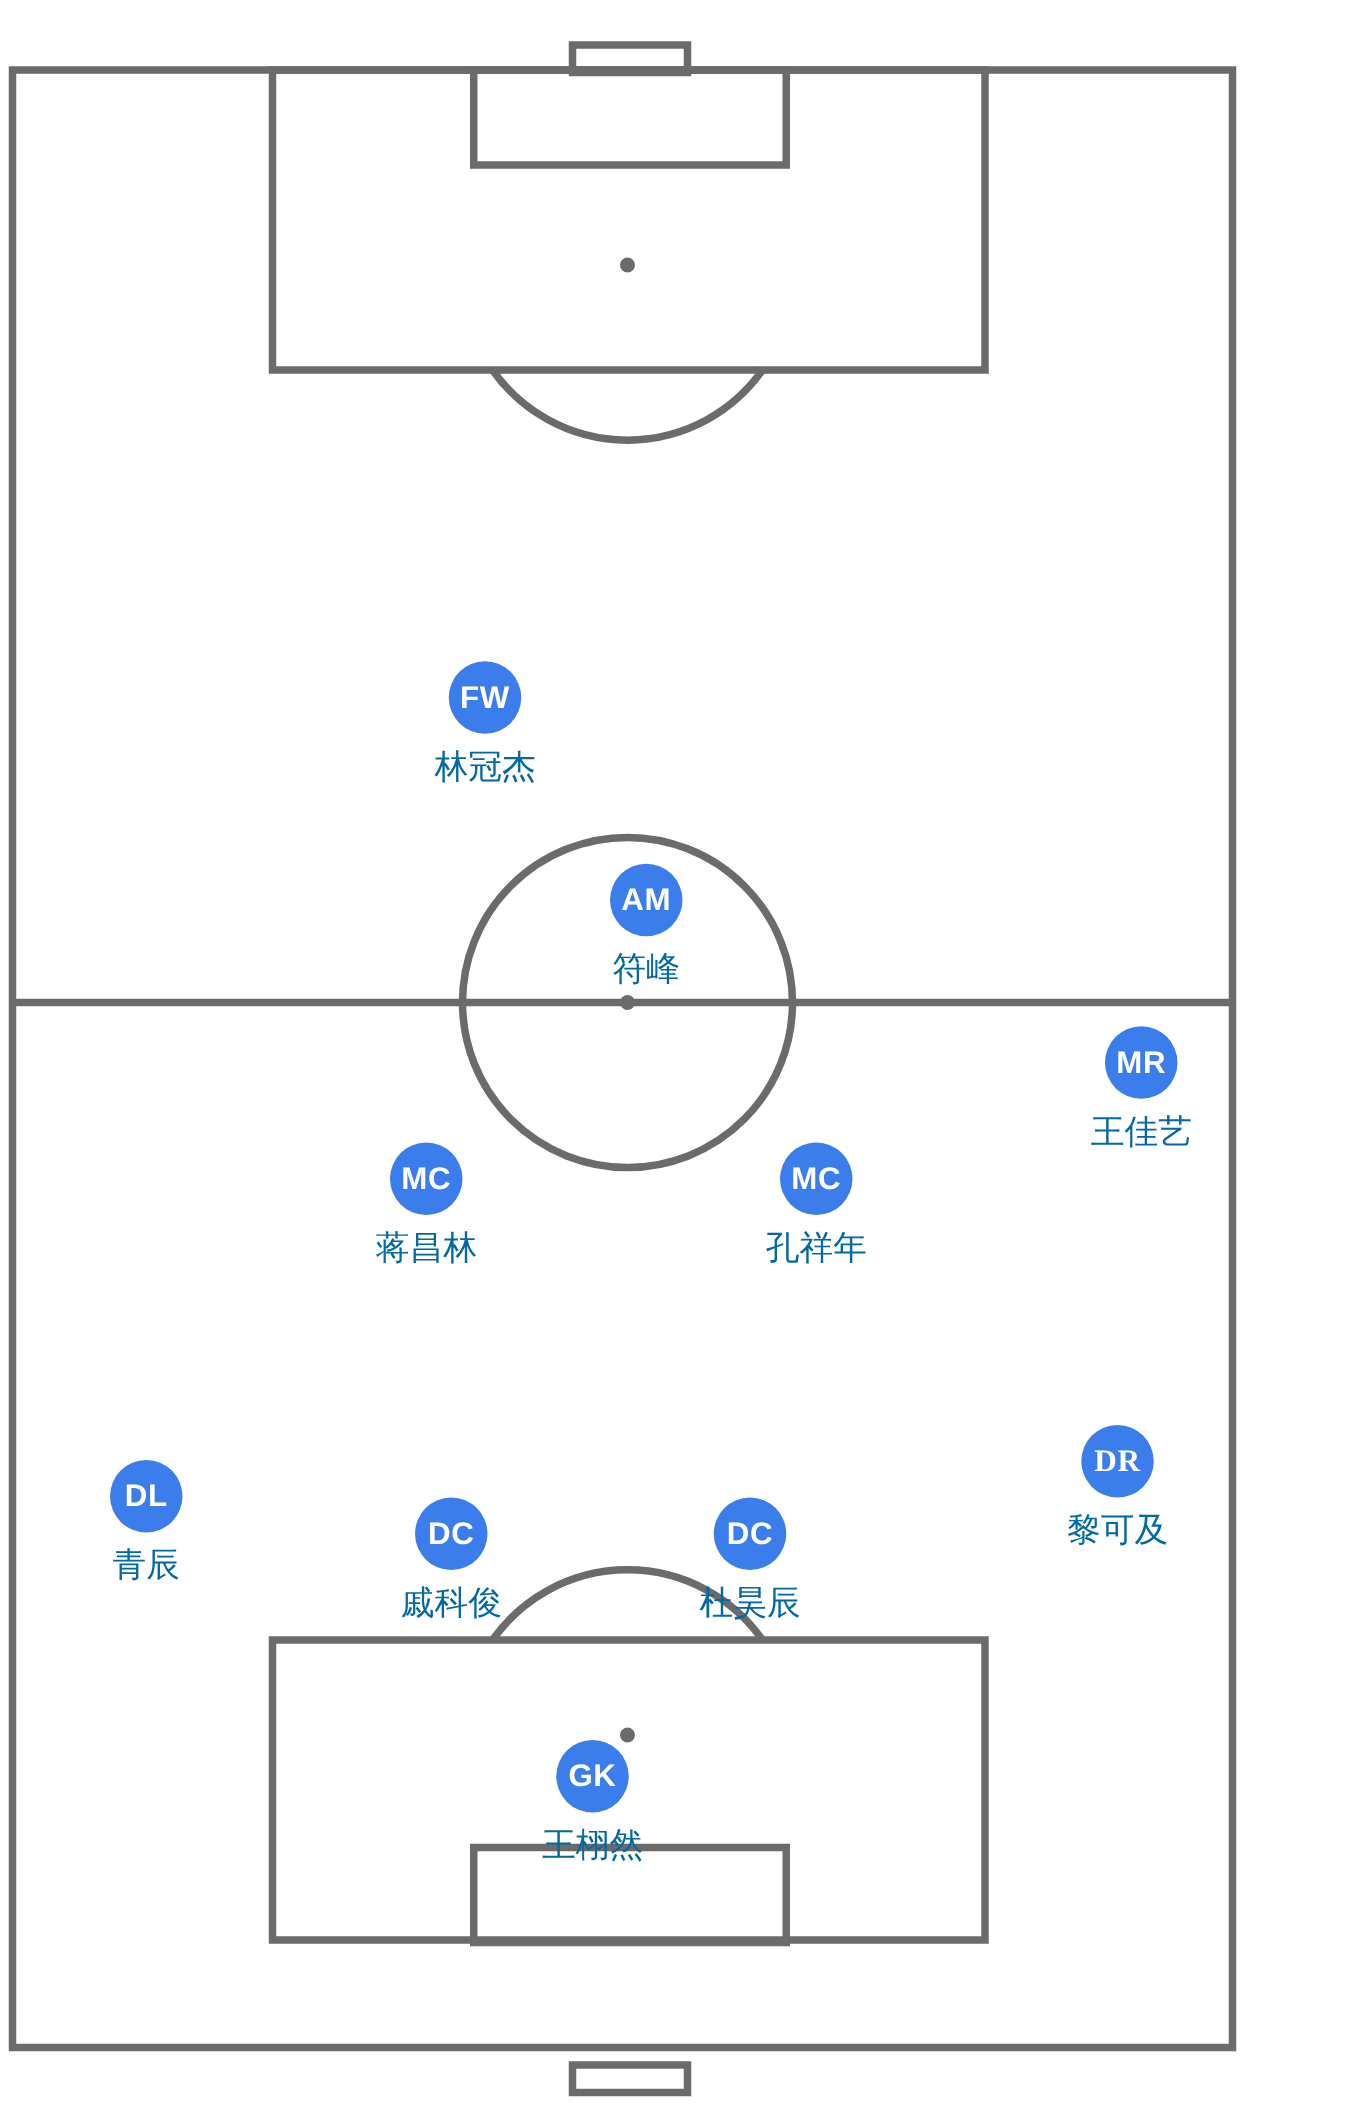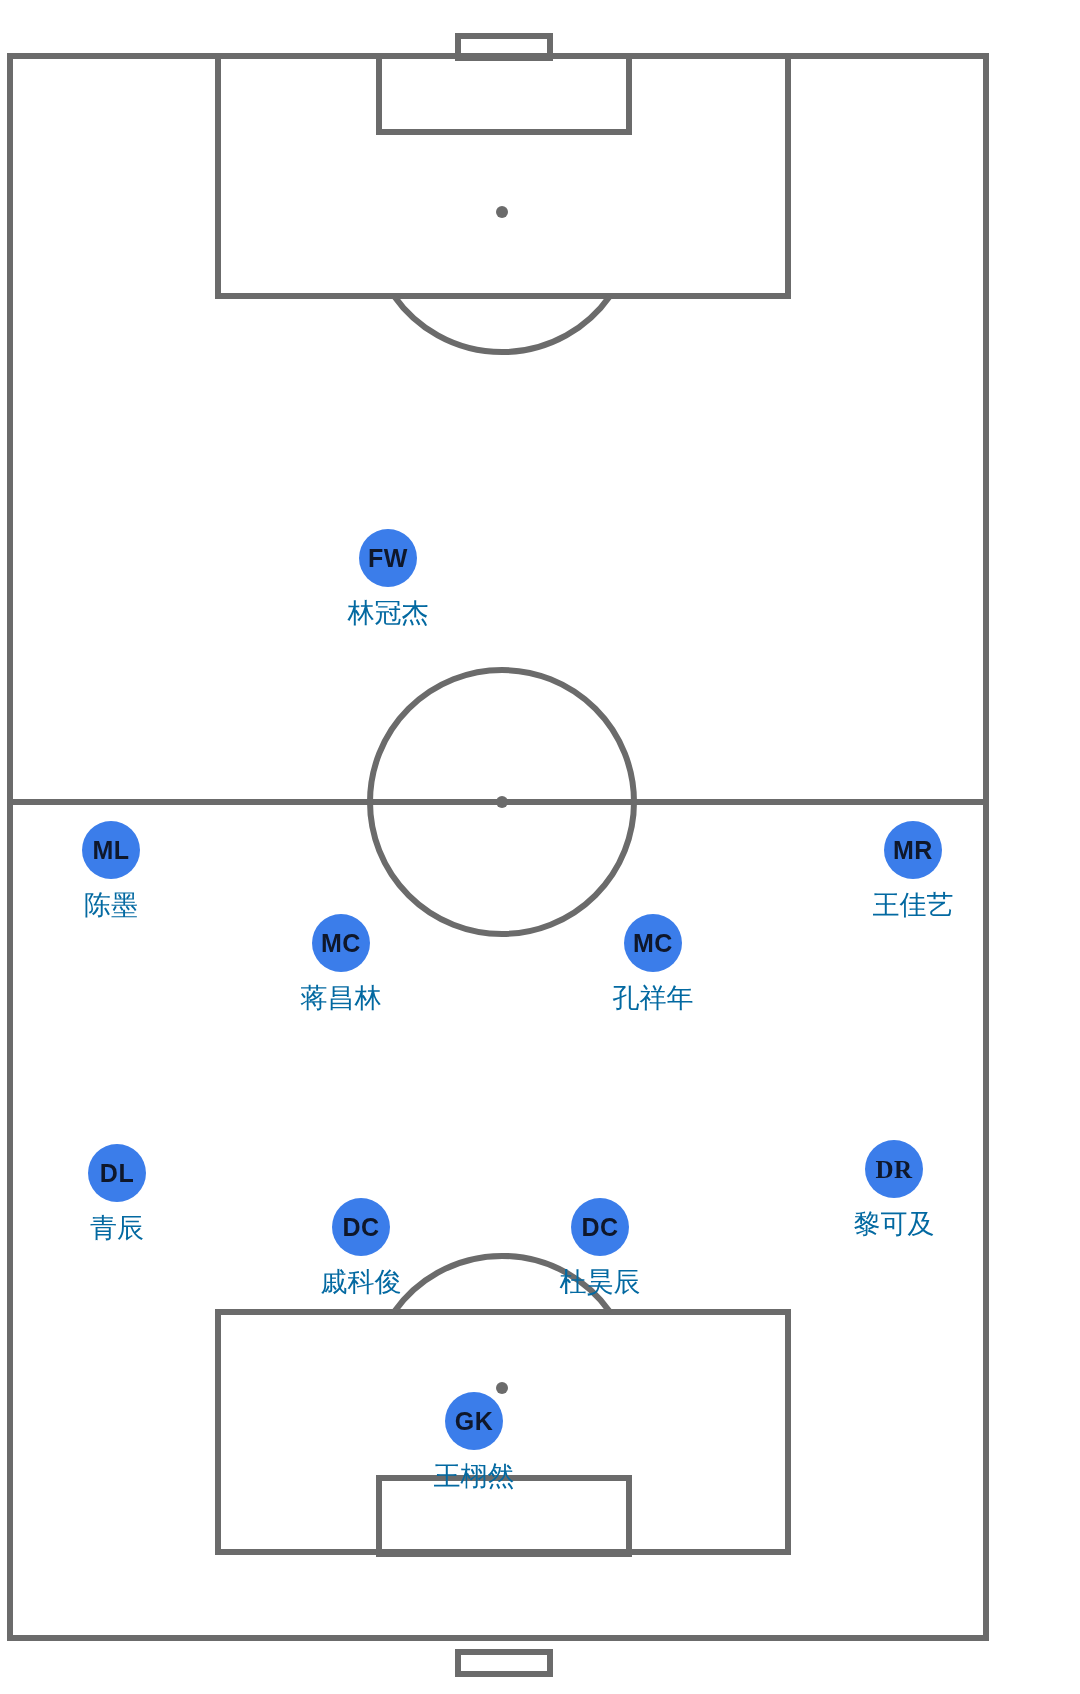"FW" .badge { color: #0f172a -> #ffffff }
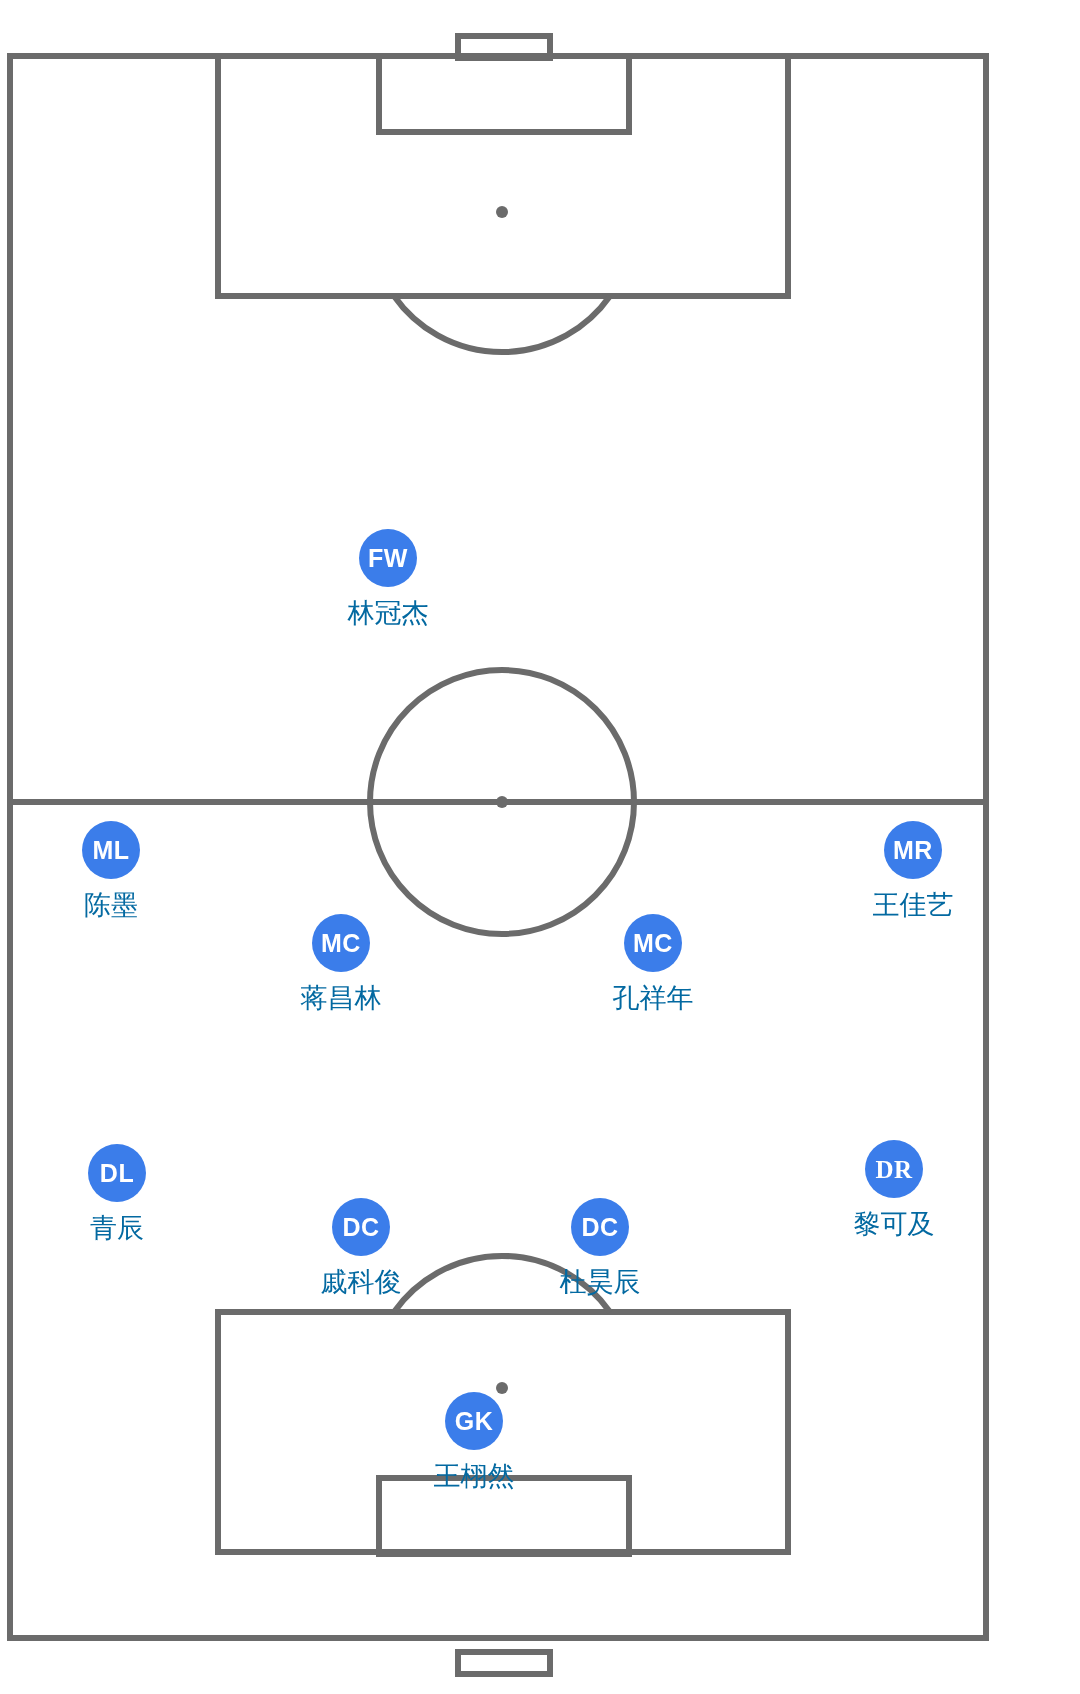"AM" div.player { html: none -> <div> <div>AM</div> <div>符峰</div> </div> }
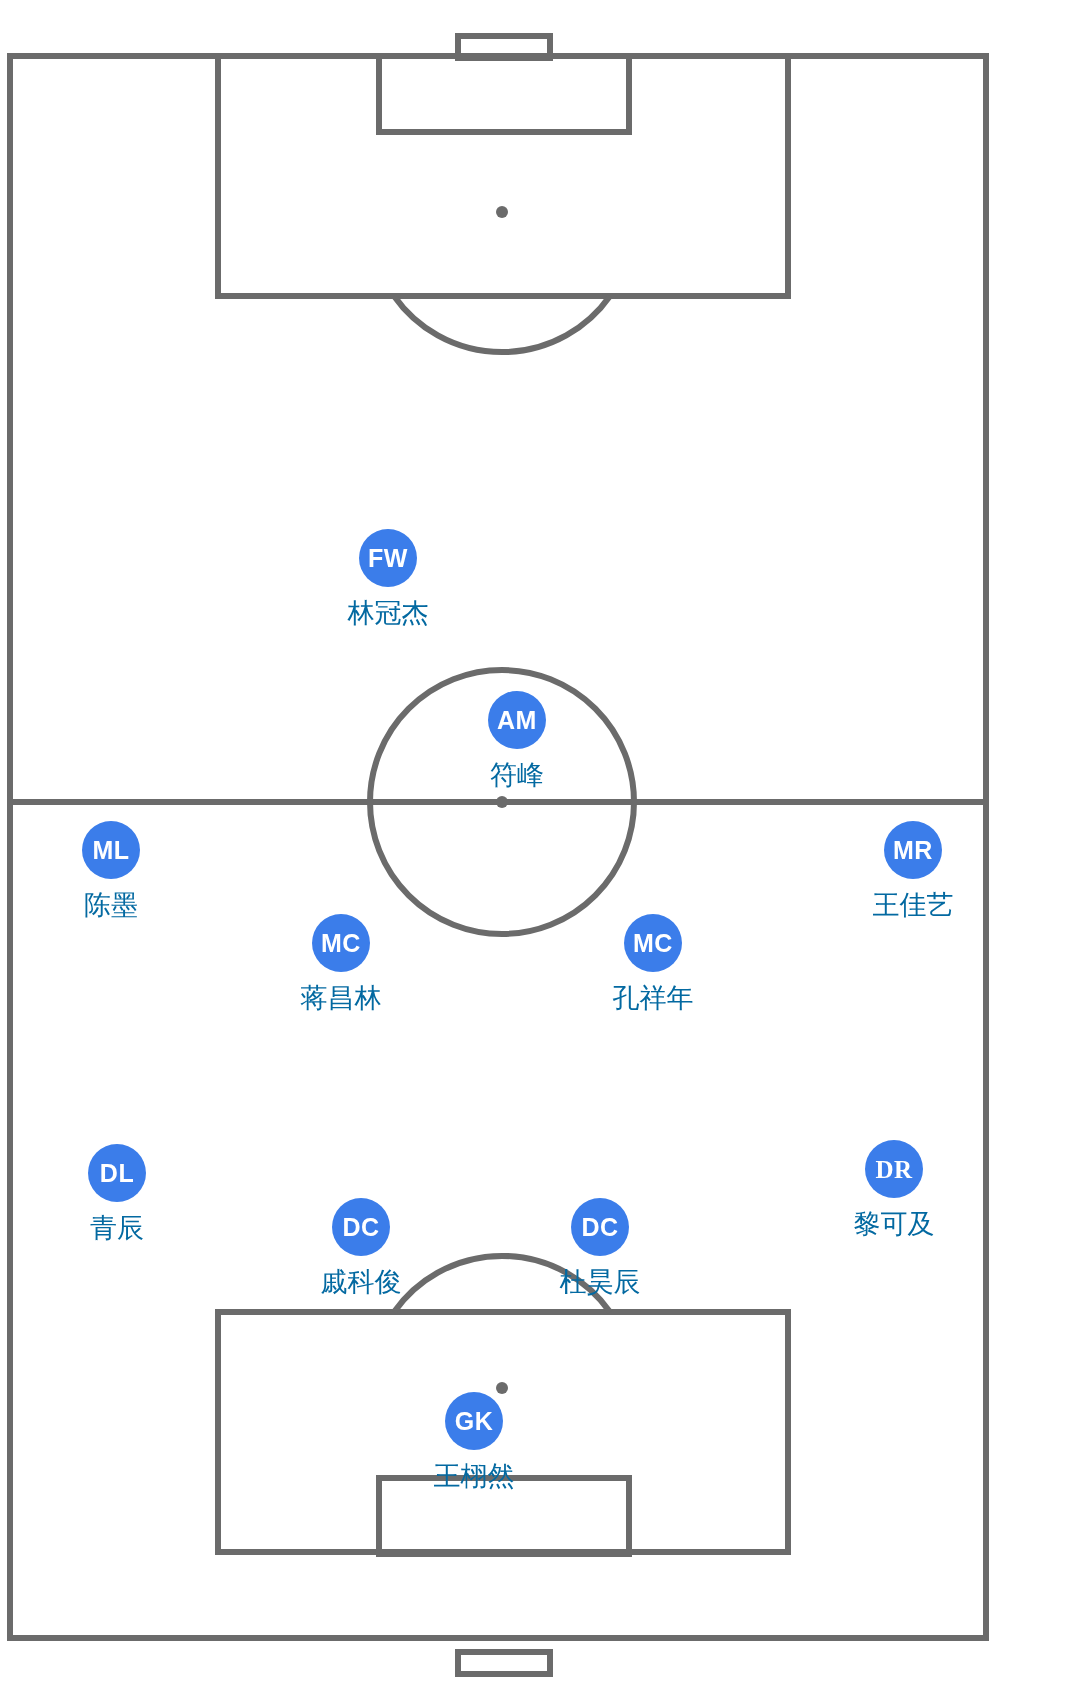"ML" div.player { html: <div> <div>ML</div> <div>陈墨</div> </div> -> none }
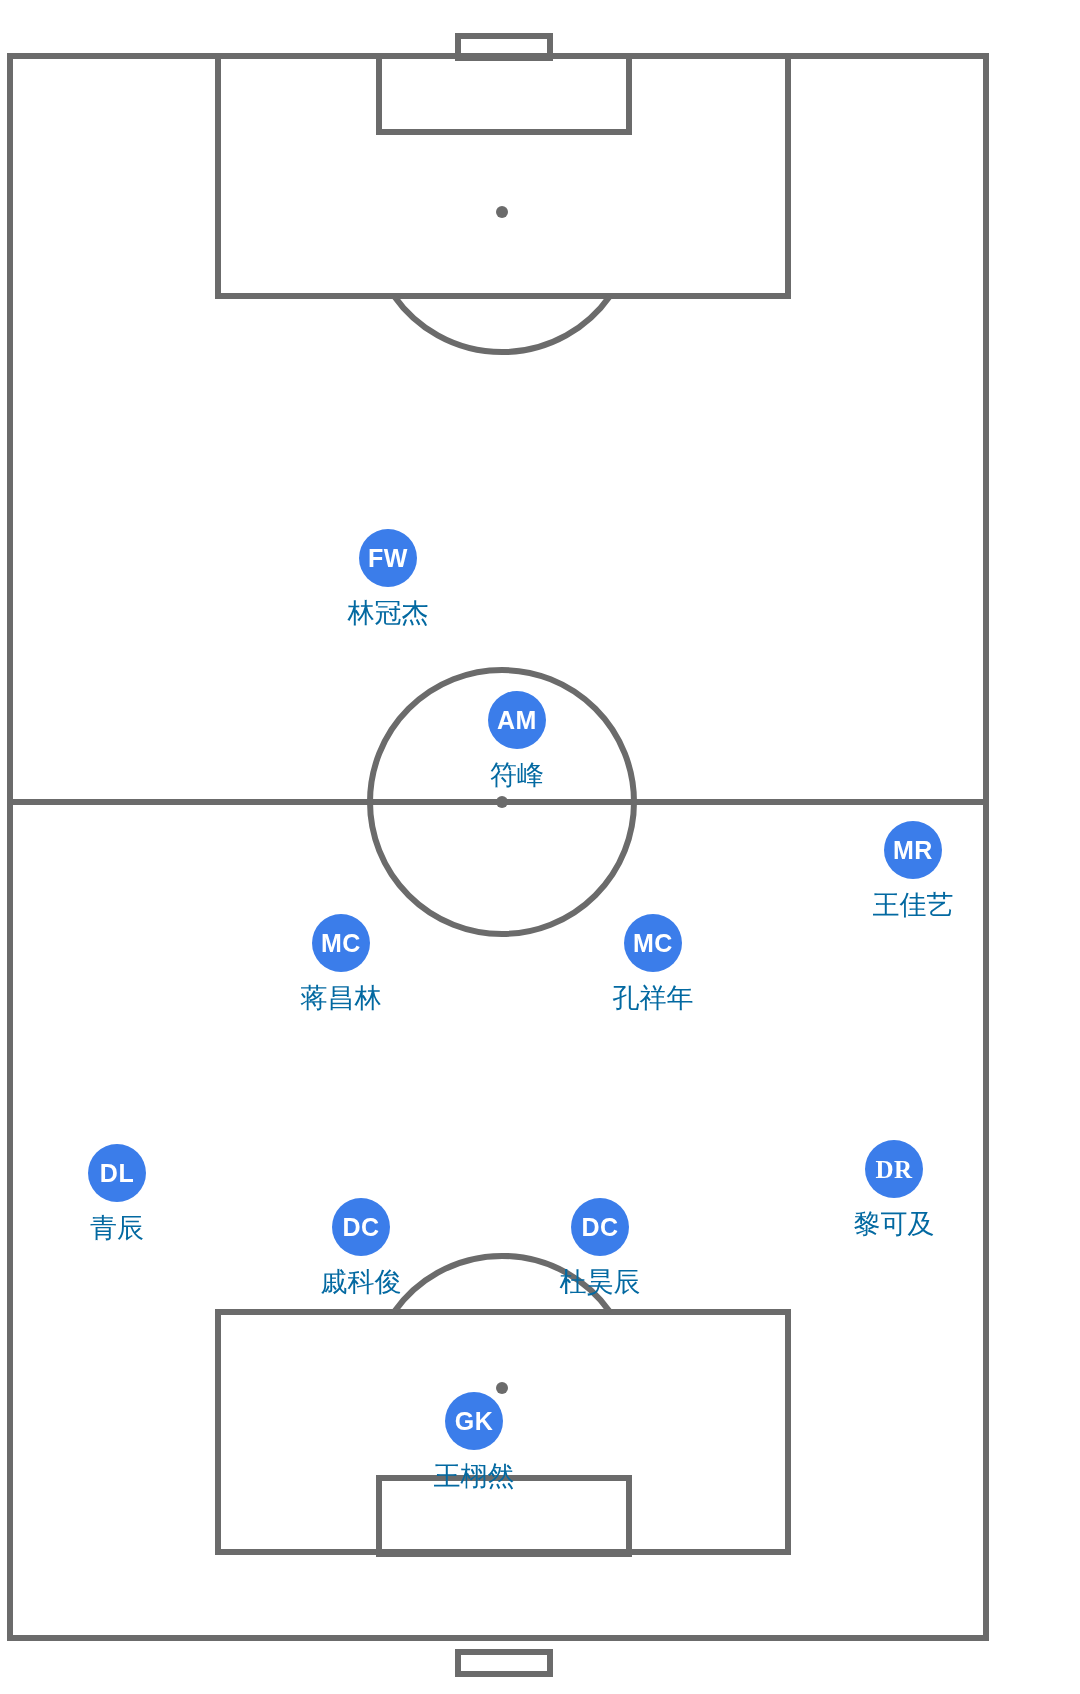"DL" div.player { top: 1144px -> 1168px }
